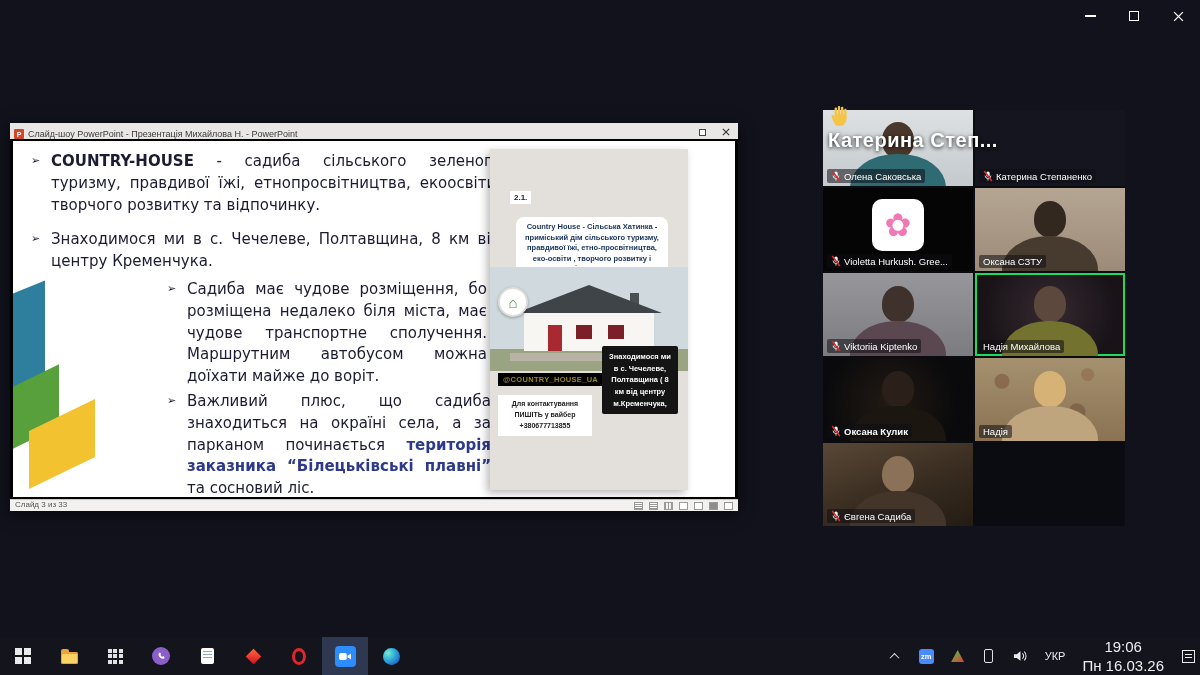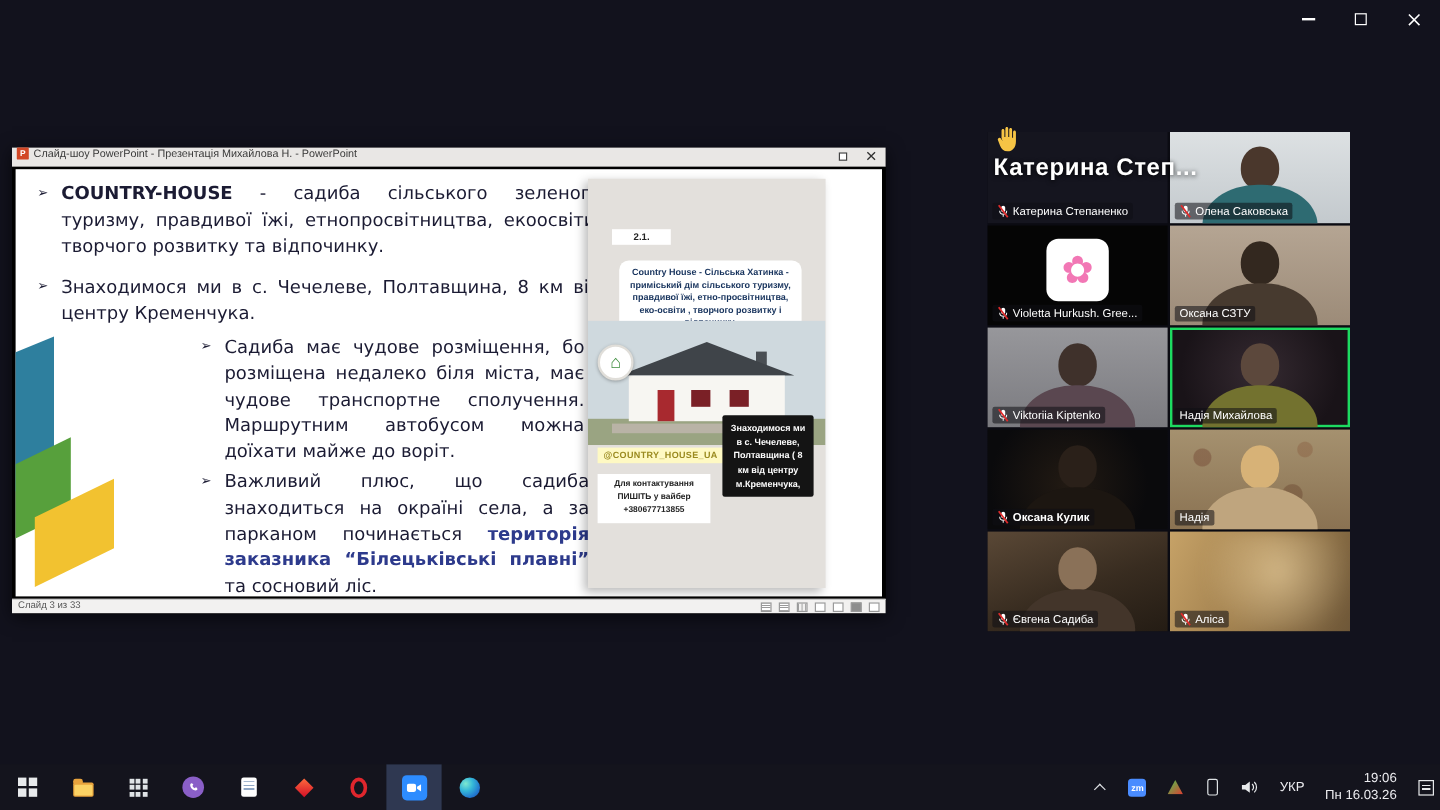"Слайд-шоу PowerPoint - Презентація" .ppt-titlebar { align-items: flex-start -> flex-end }
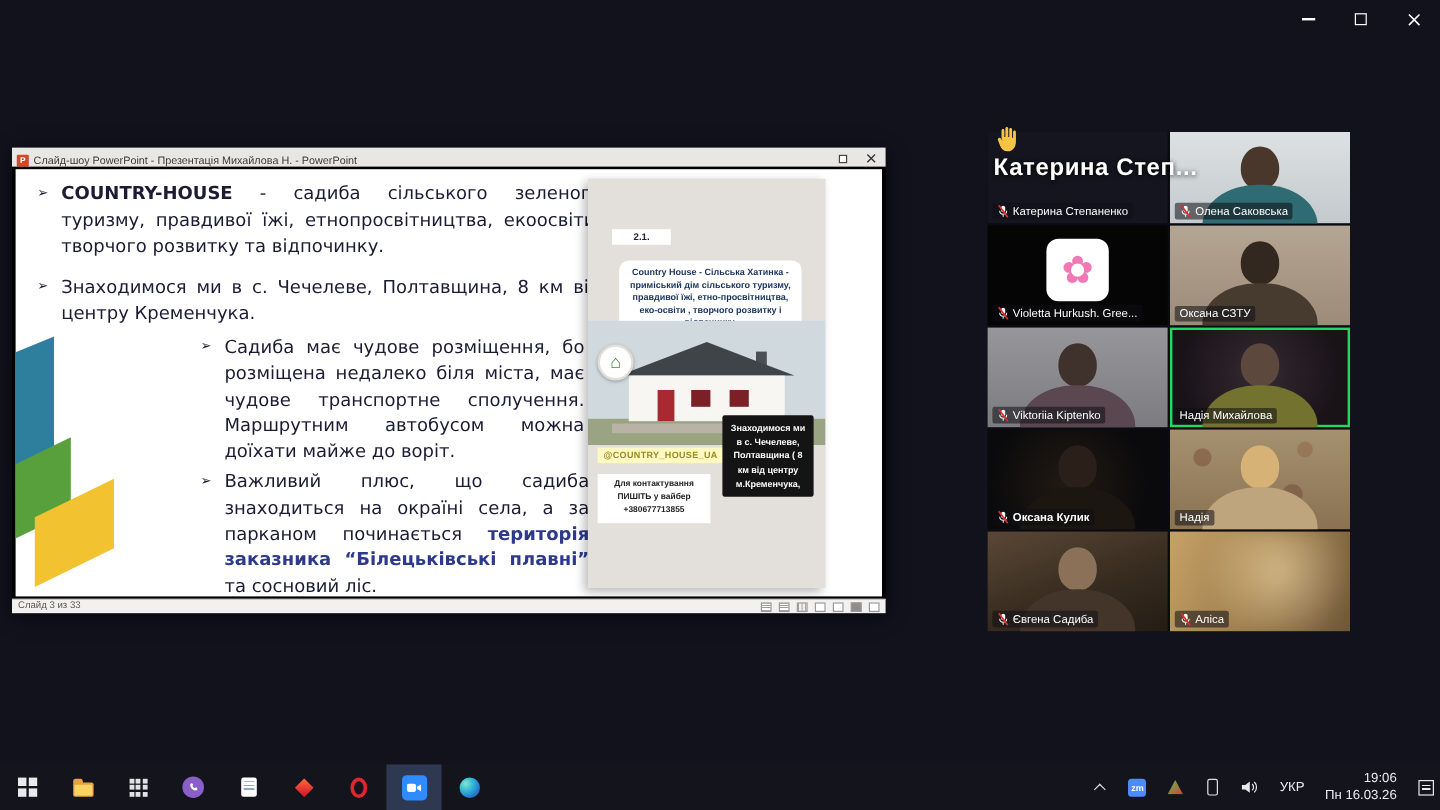"Катерина Степаненко" div.tile { order: before "Олена Саковська" -> after "Олена Саковська" }
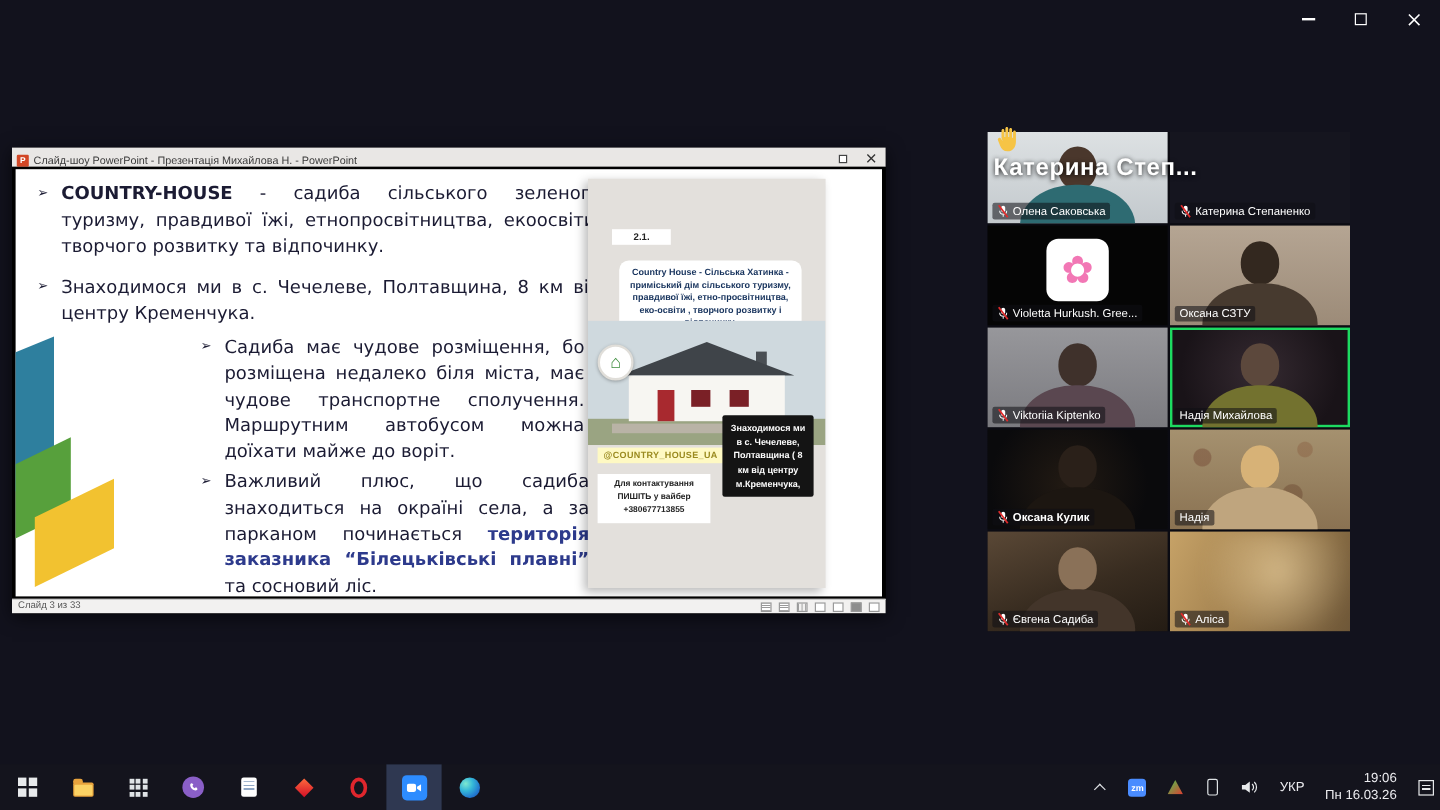"2.1." .story-label { padding: 2px 18px -> 2px 4px }
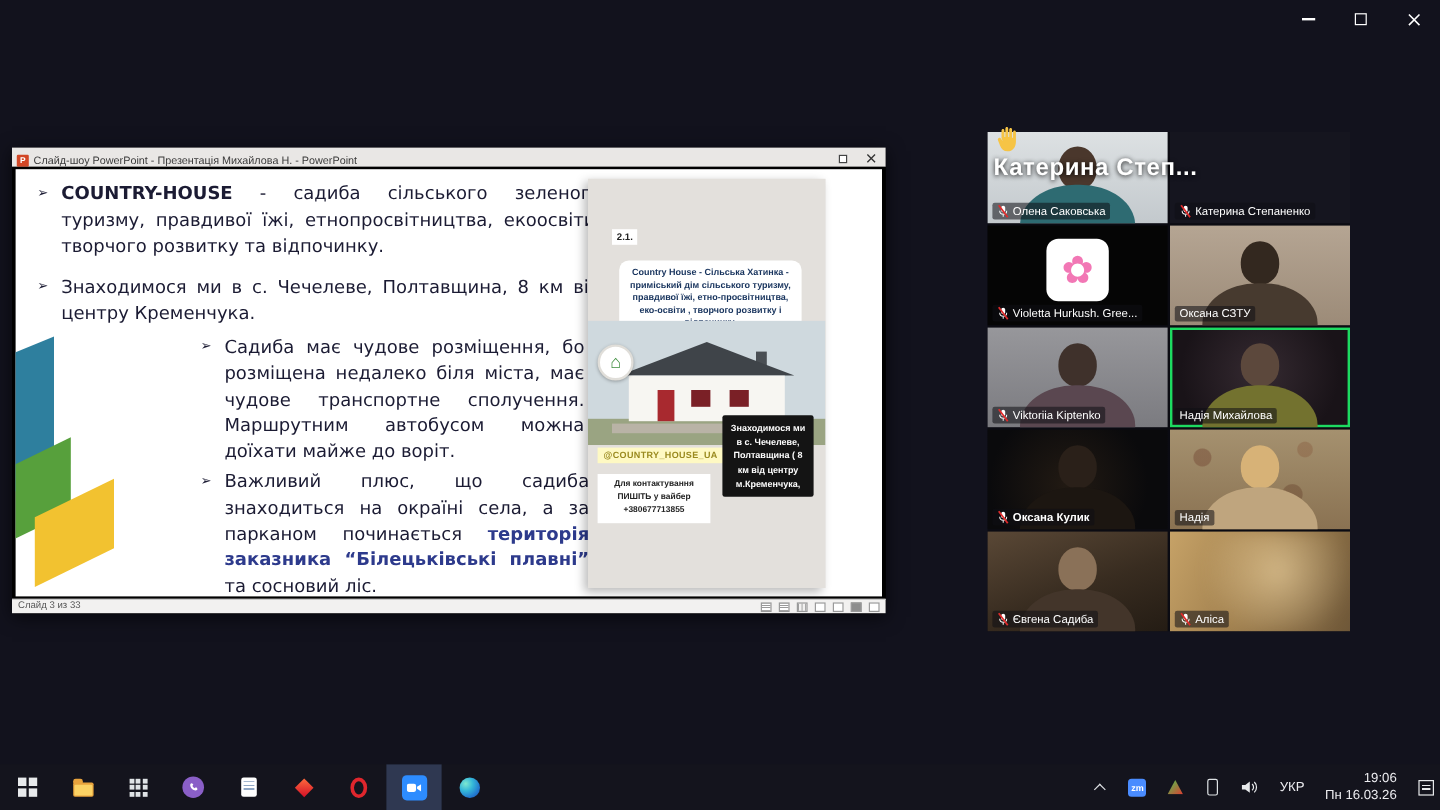"@COUNTRY_HOUSE_UA" .story-handle { background: #fef9c3 -> #000000 }
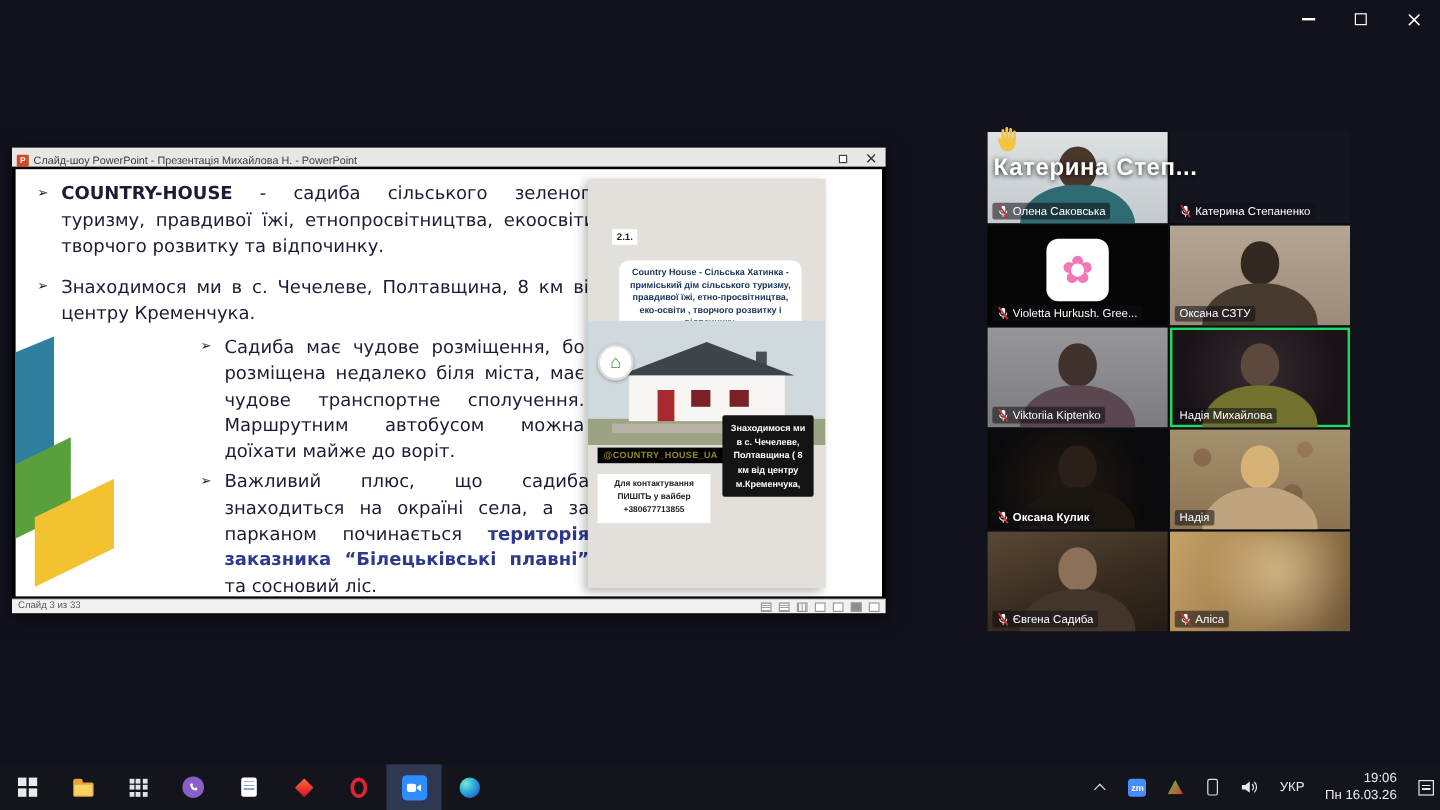"Аліса" div.tile { html: <div> <div> <svg> <rect></rect> <path></path> <line></line> <line></line> </svg> <span>Аліса</span> </div> </div> -> none }
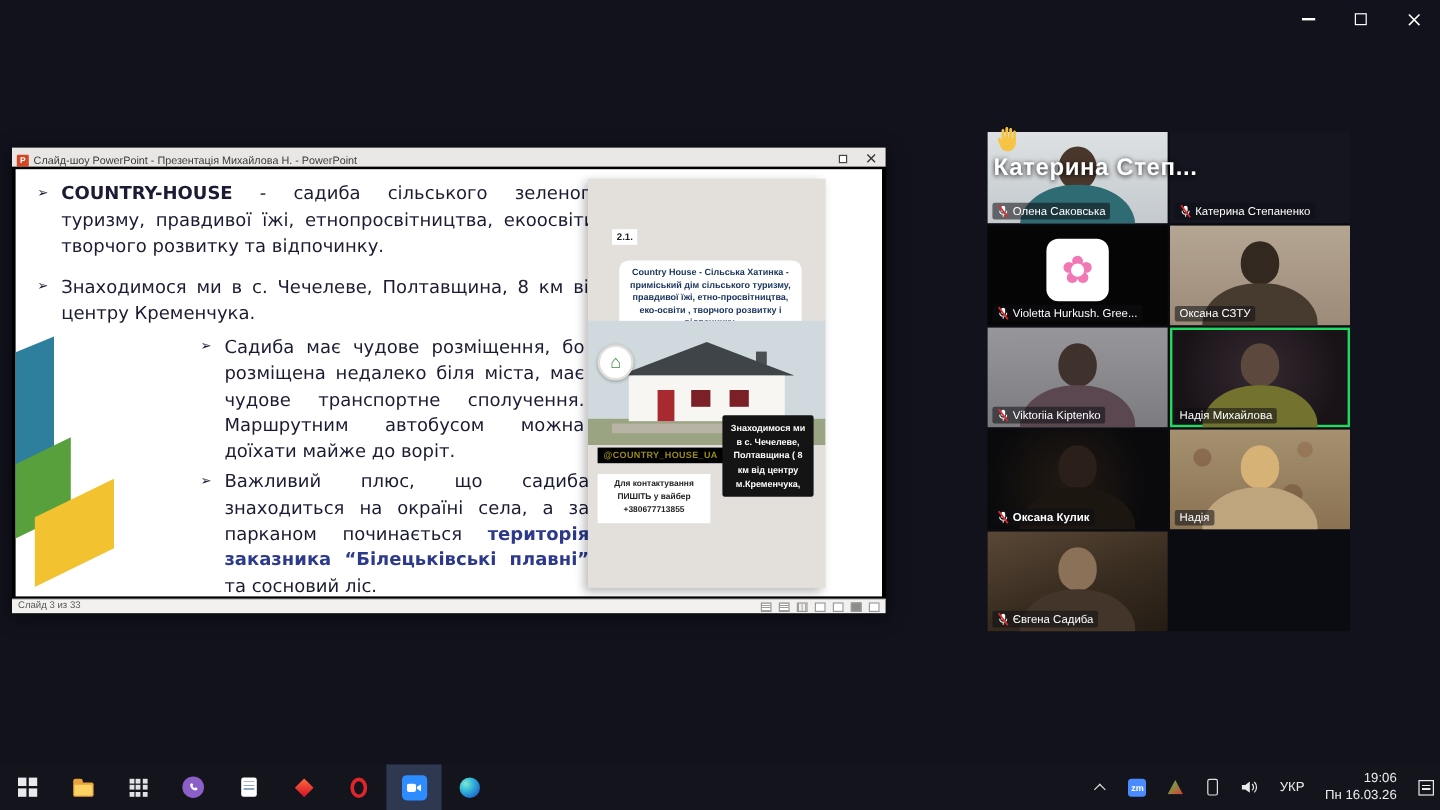"19:06" .tray-clock { font-size: 11px -> 15px; text-align: right -> center }
